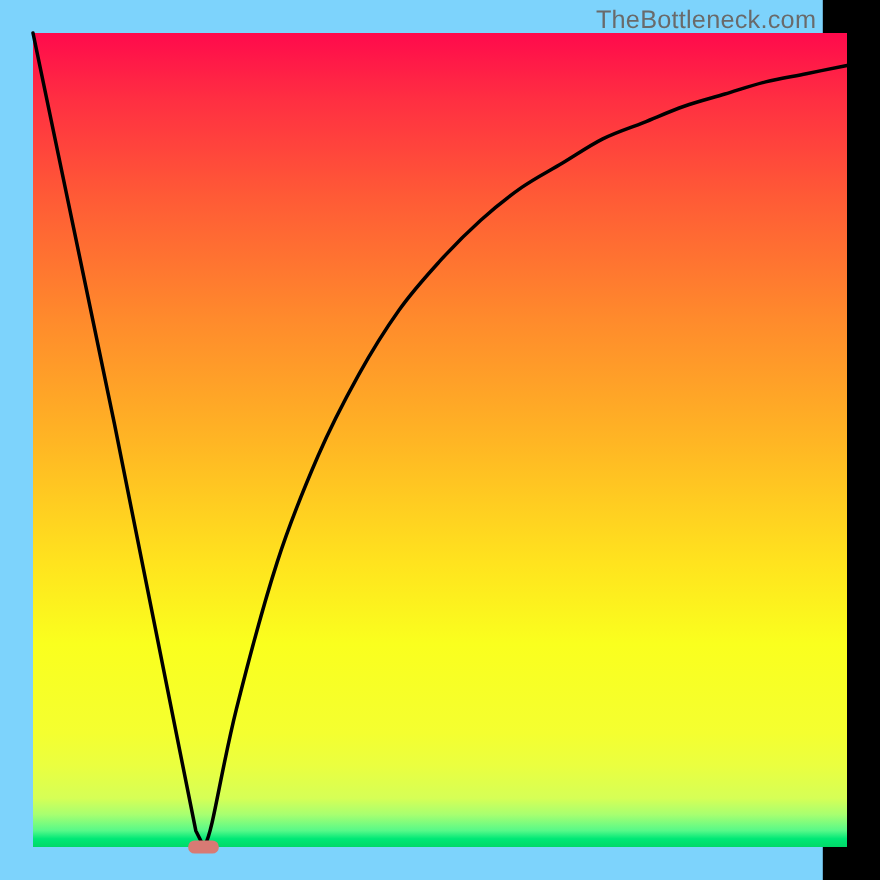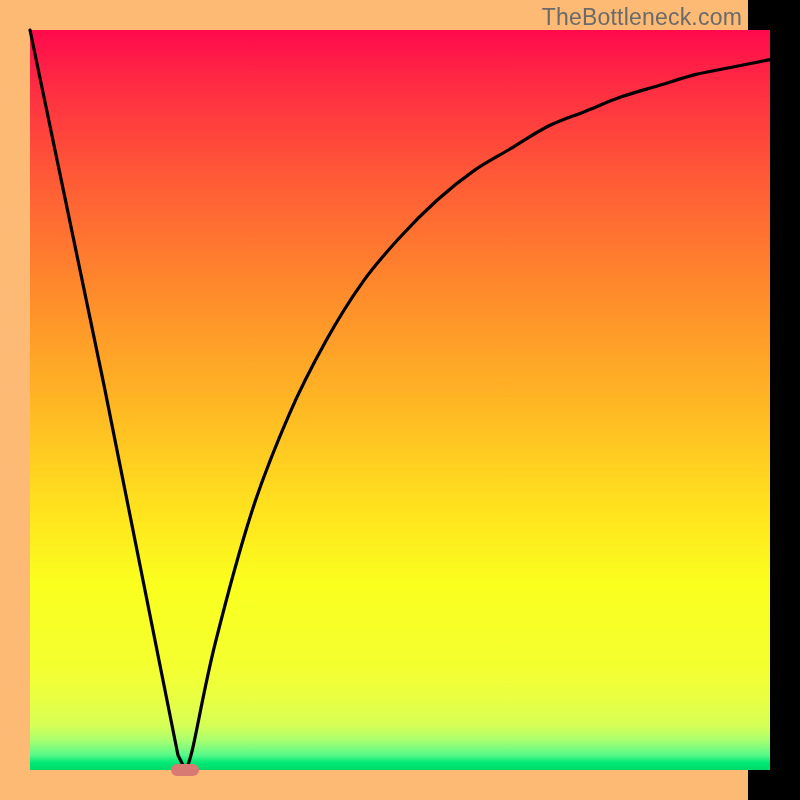"TheBottleneck.com" .frame { background: #fdba74 -> #7dd3fc }
